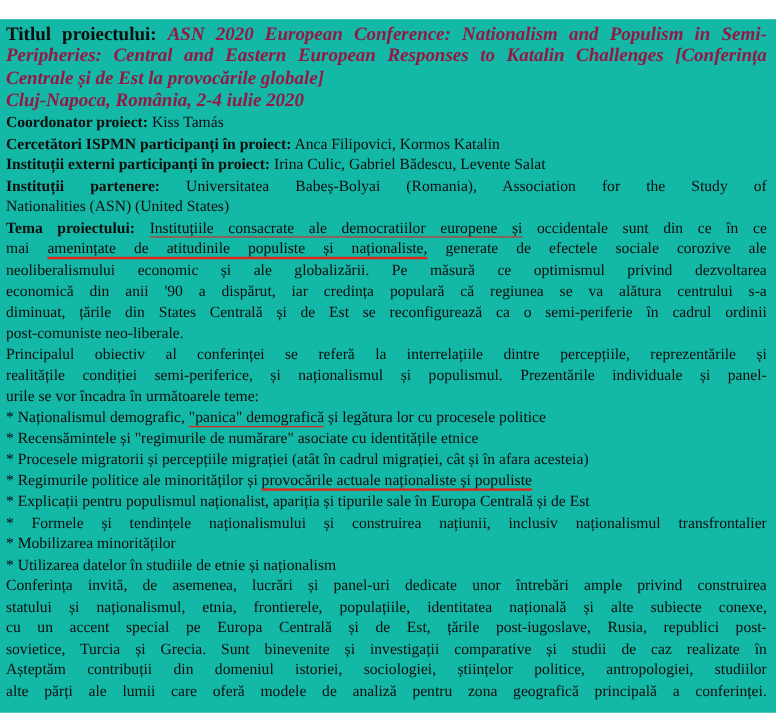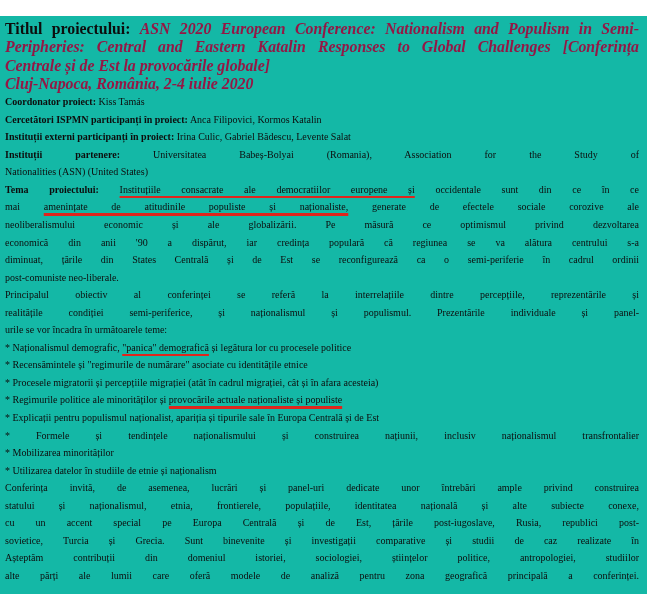"Peripheries: Central and Eastern Katalin" span.b { text: Katalin Responses to Global -> European Responses to Katalin }
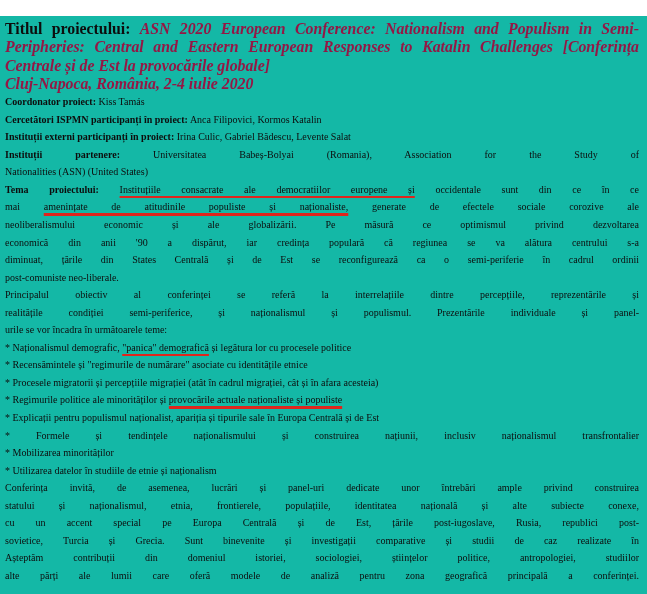"Coordonator proiect: Kiss Tamás" .line { font-size: 10px -> 13px }
